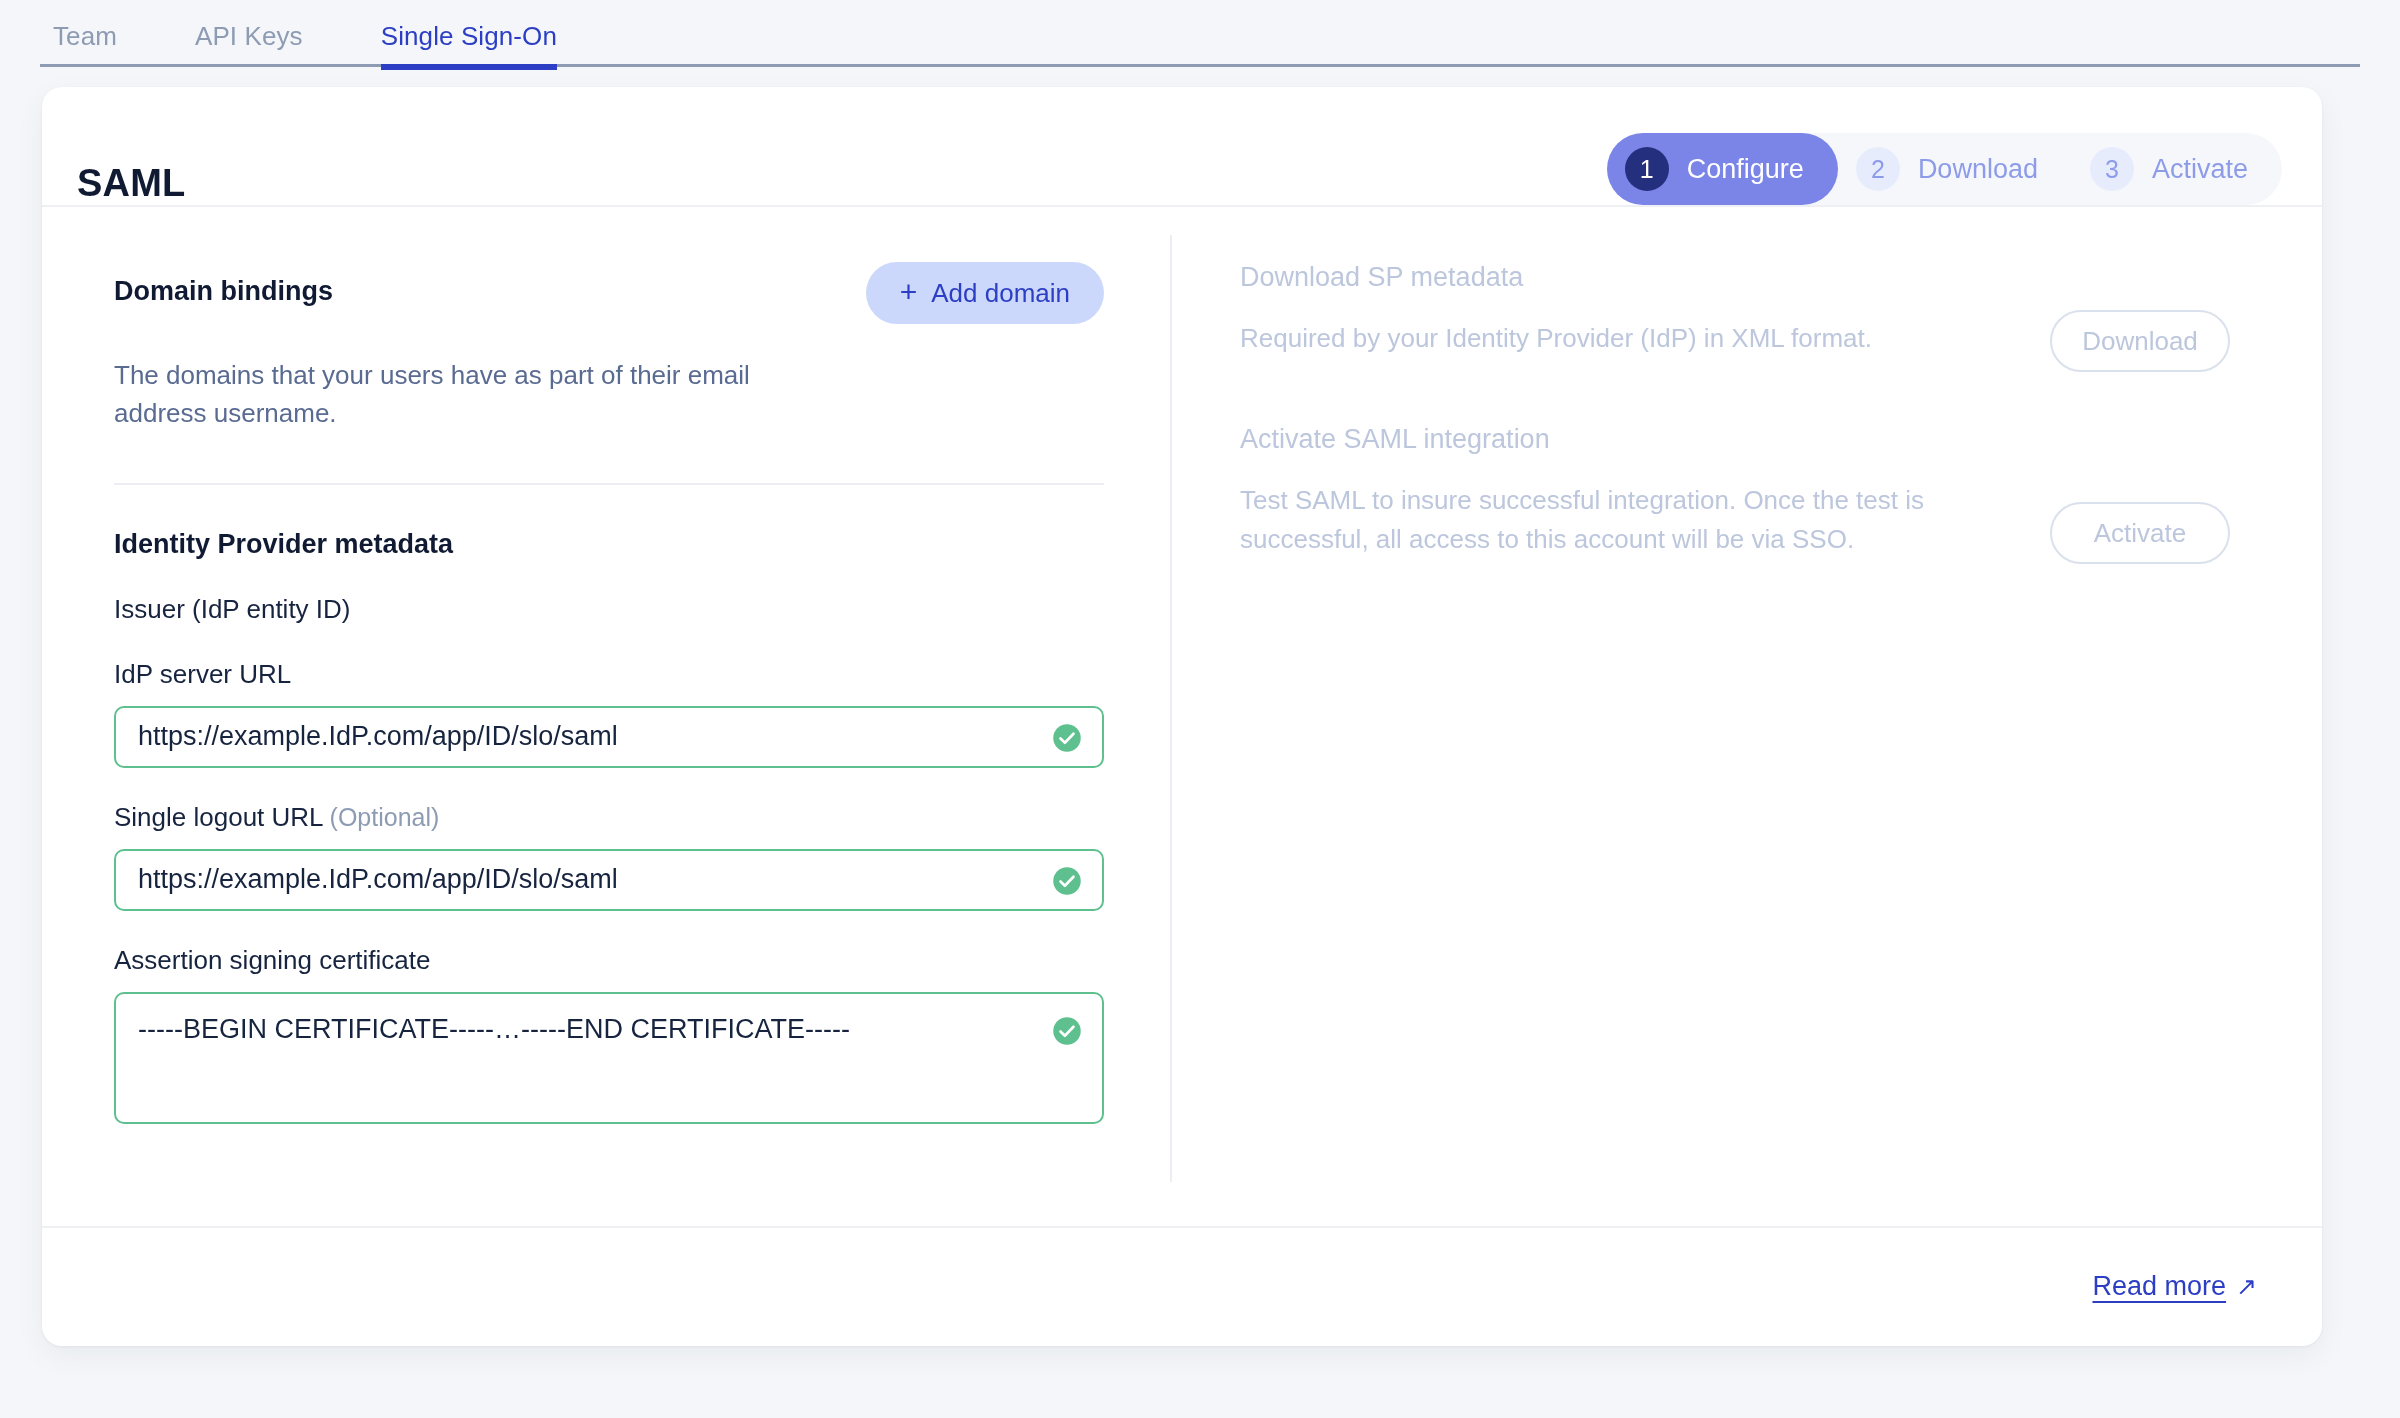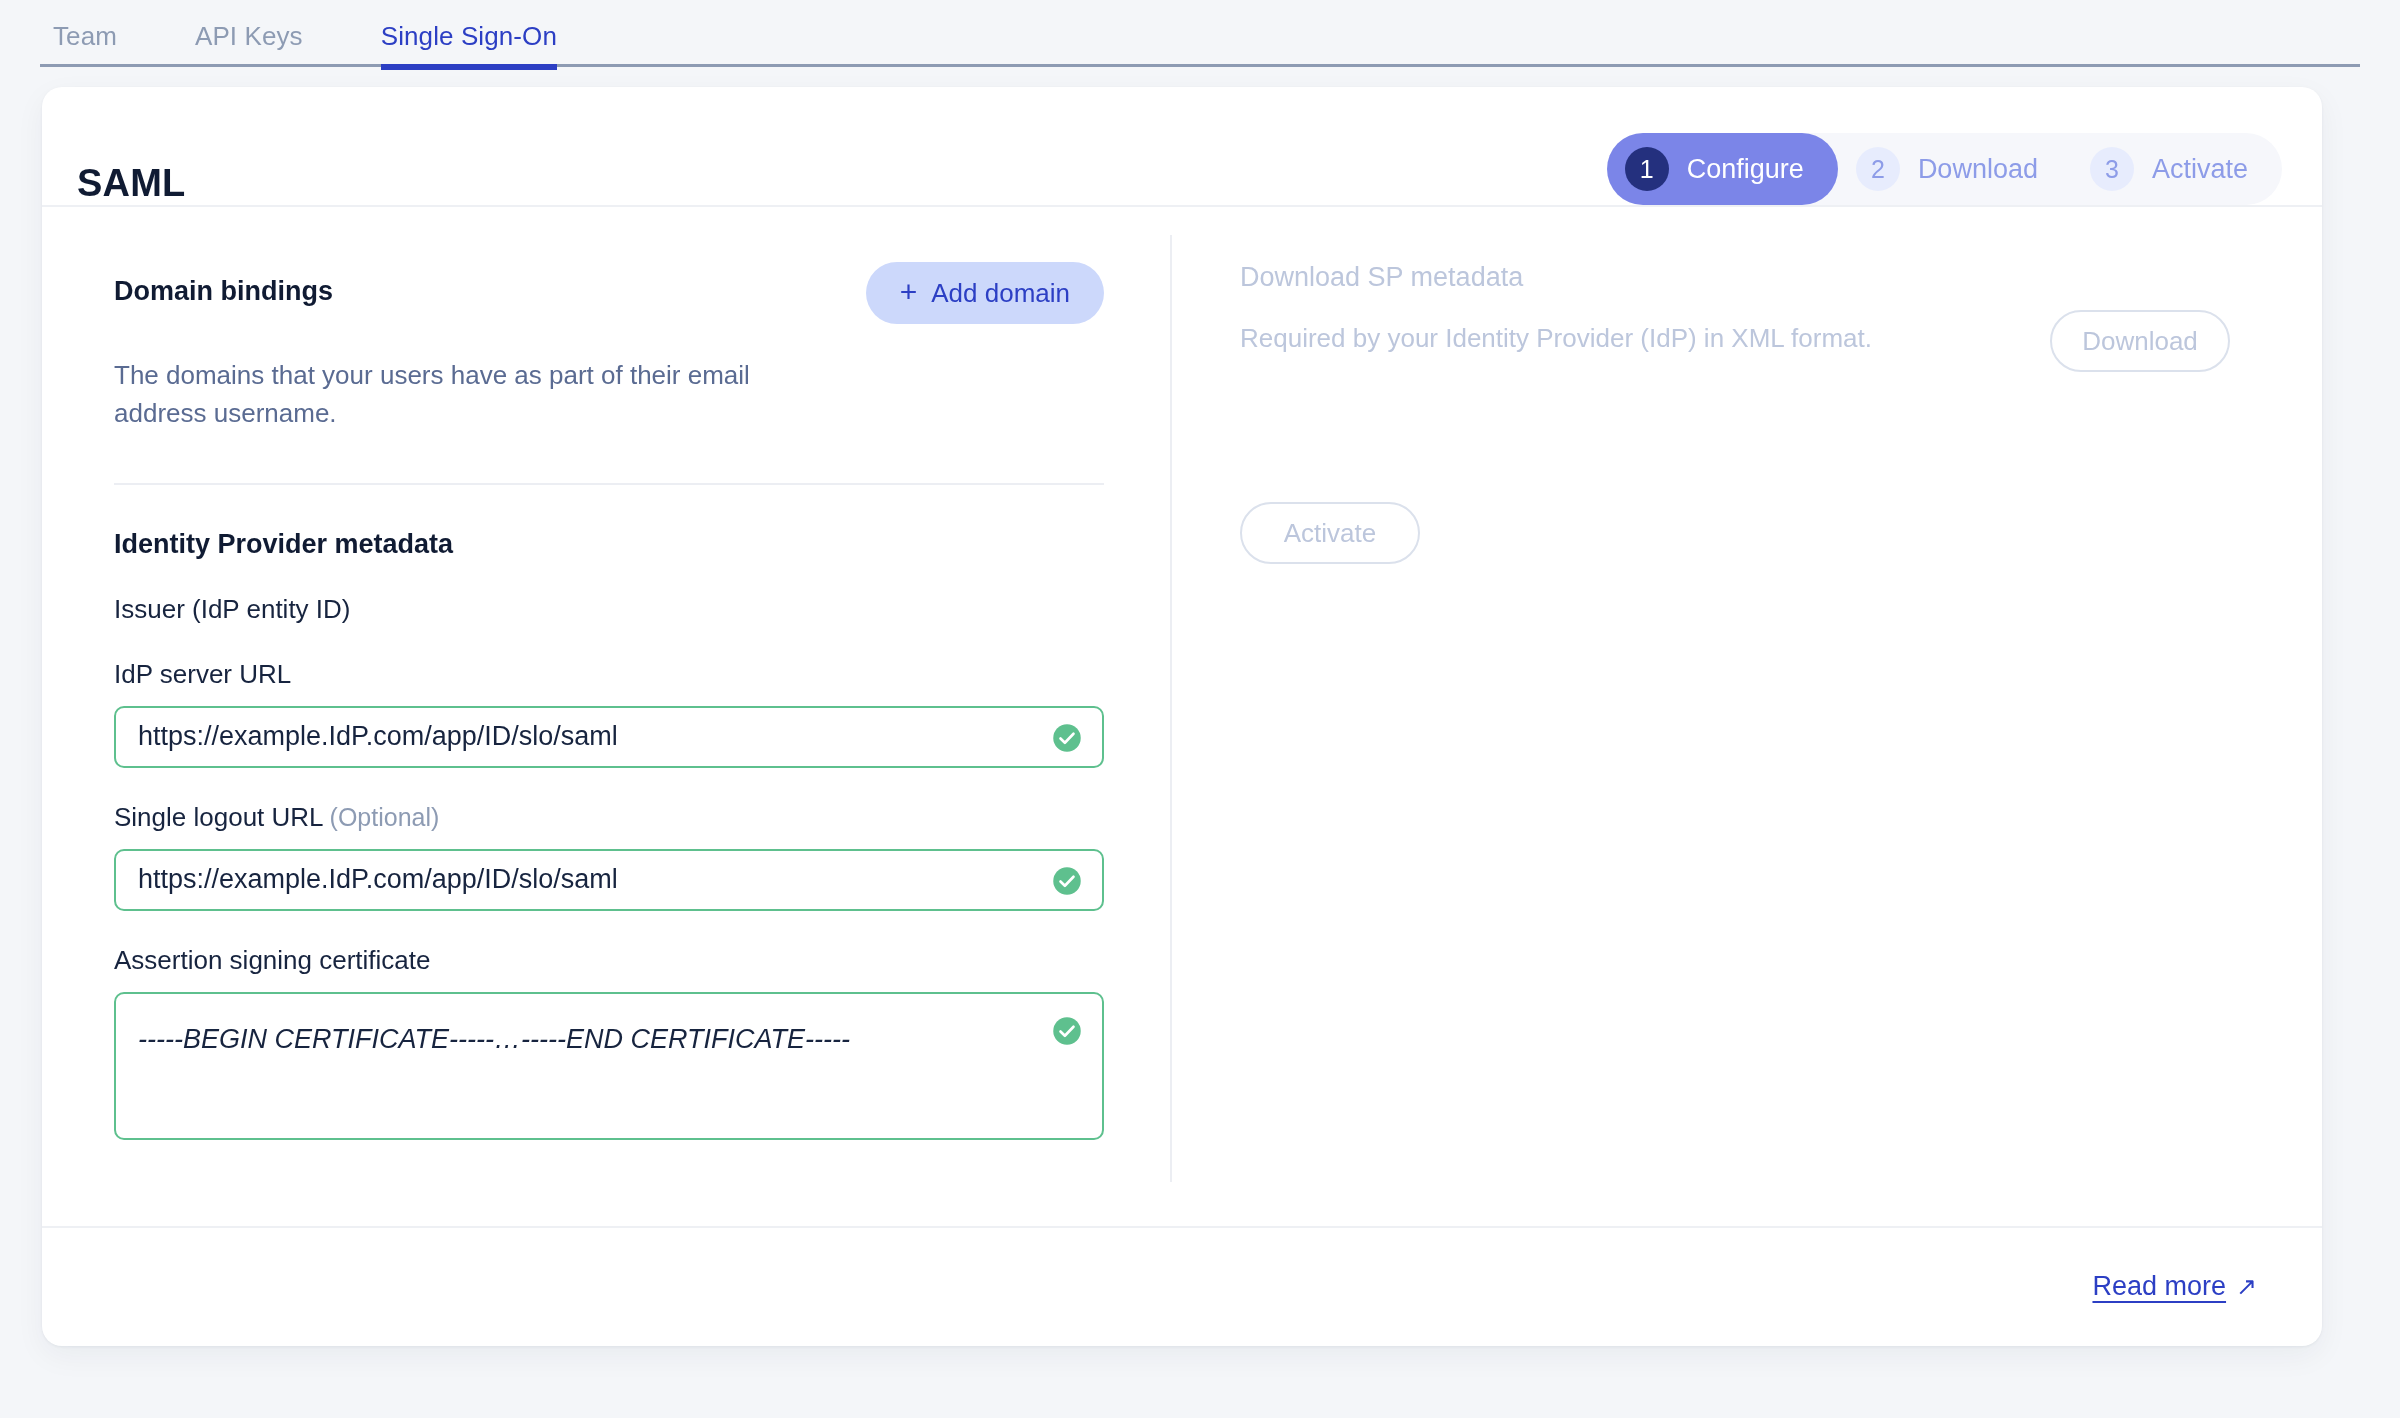"Activate SAML integration" div.r-texts { html: none -> <div> <h3>Activate SAML integration</h3> <p>Test SAML to insure successful integration. Once the test is successful, all access to this account will be via SSO.</p> </div> }
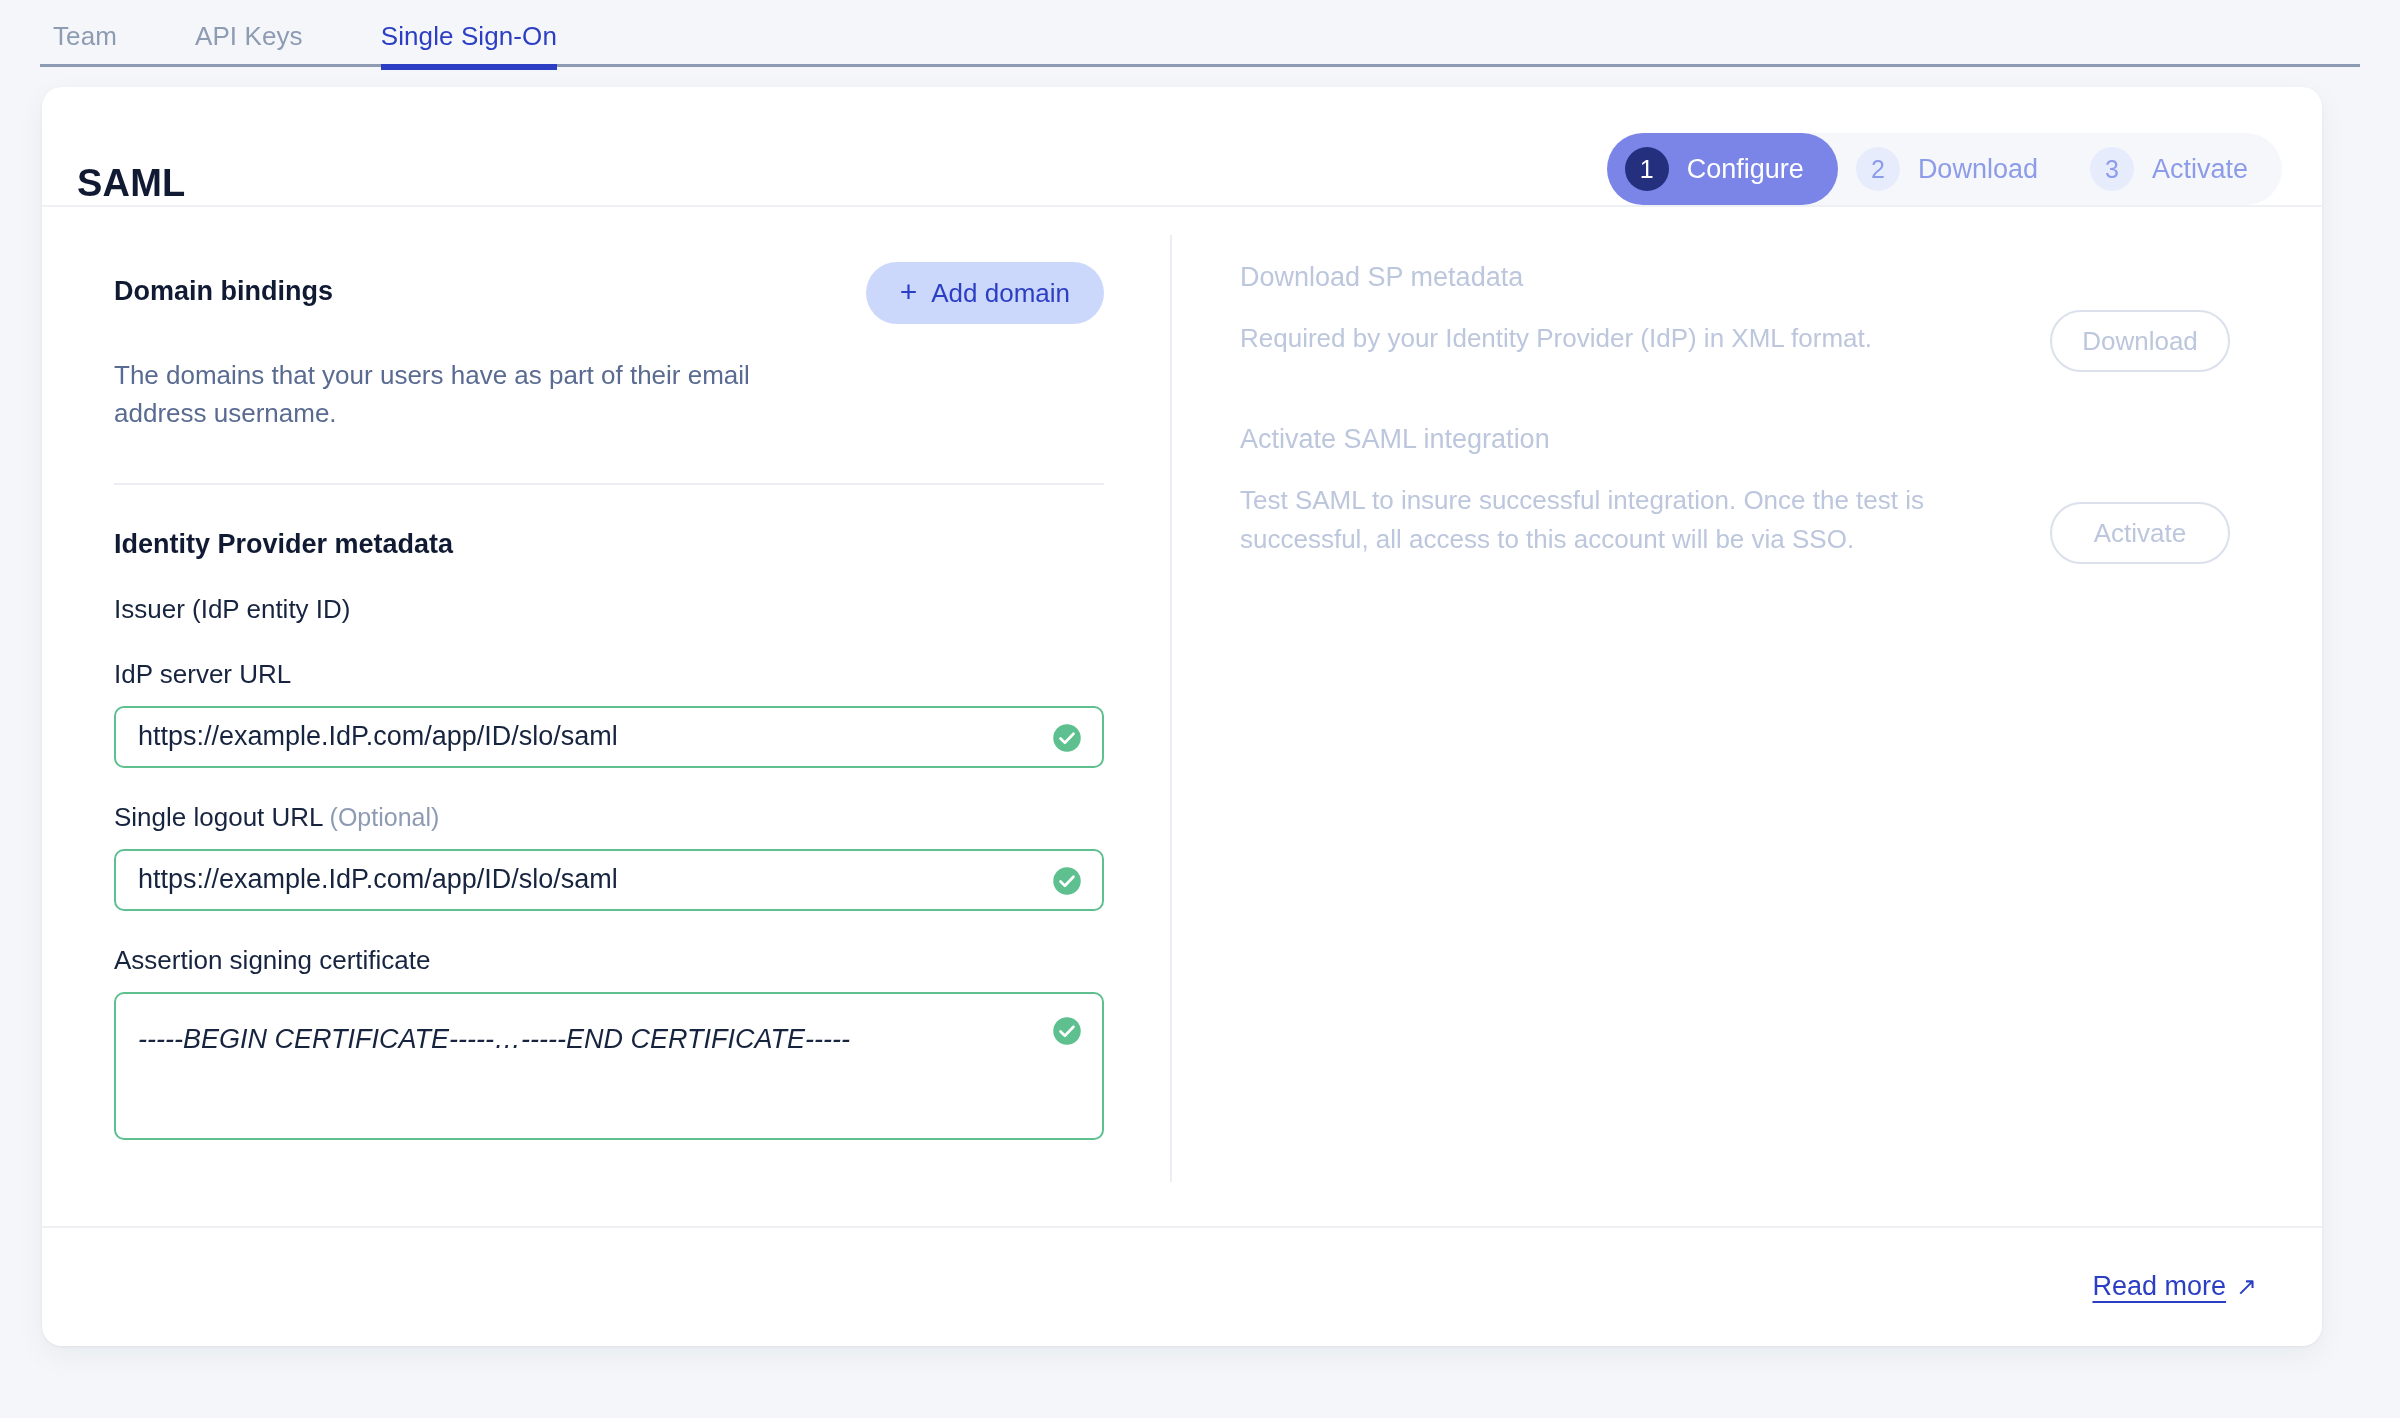"-----BEGIN CERTIFICATE-----…-----END" .text-area { font-style: italic -> none; height: 148px -> 132px; padding-top: 28px -> 18px }
